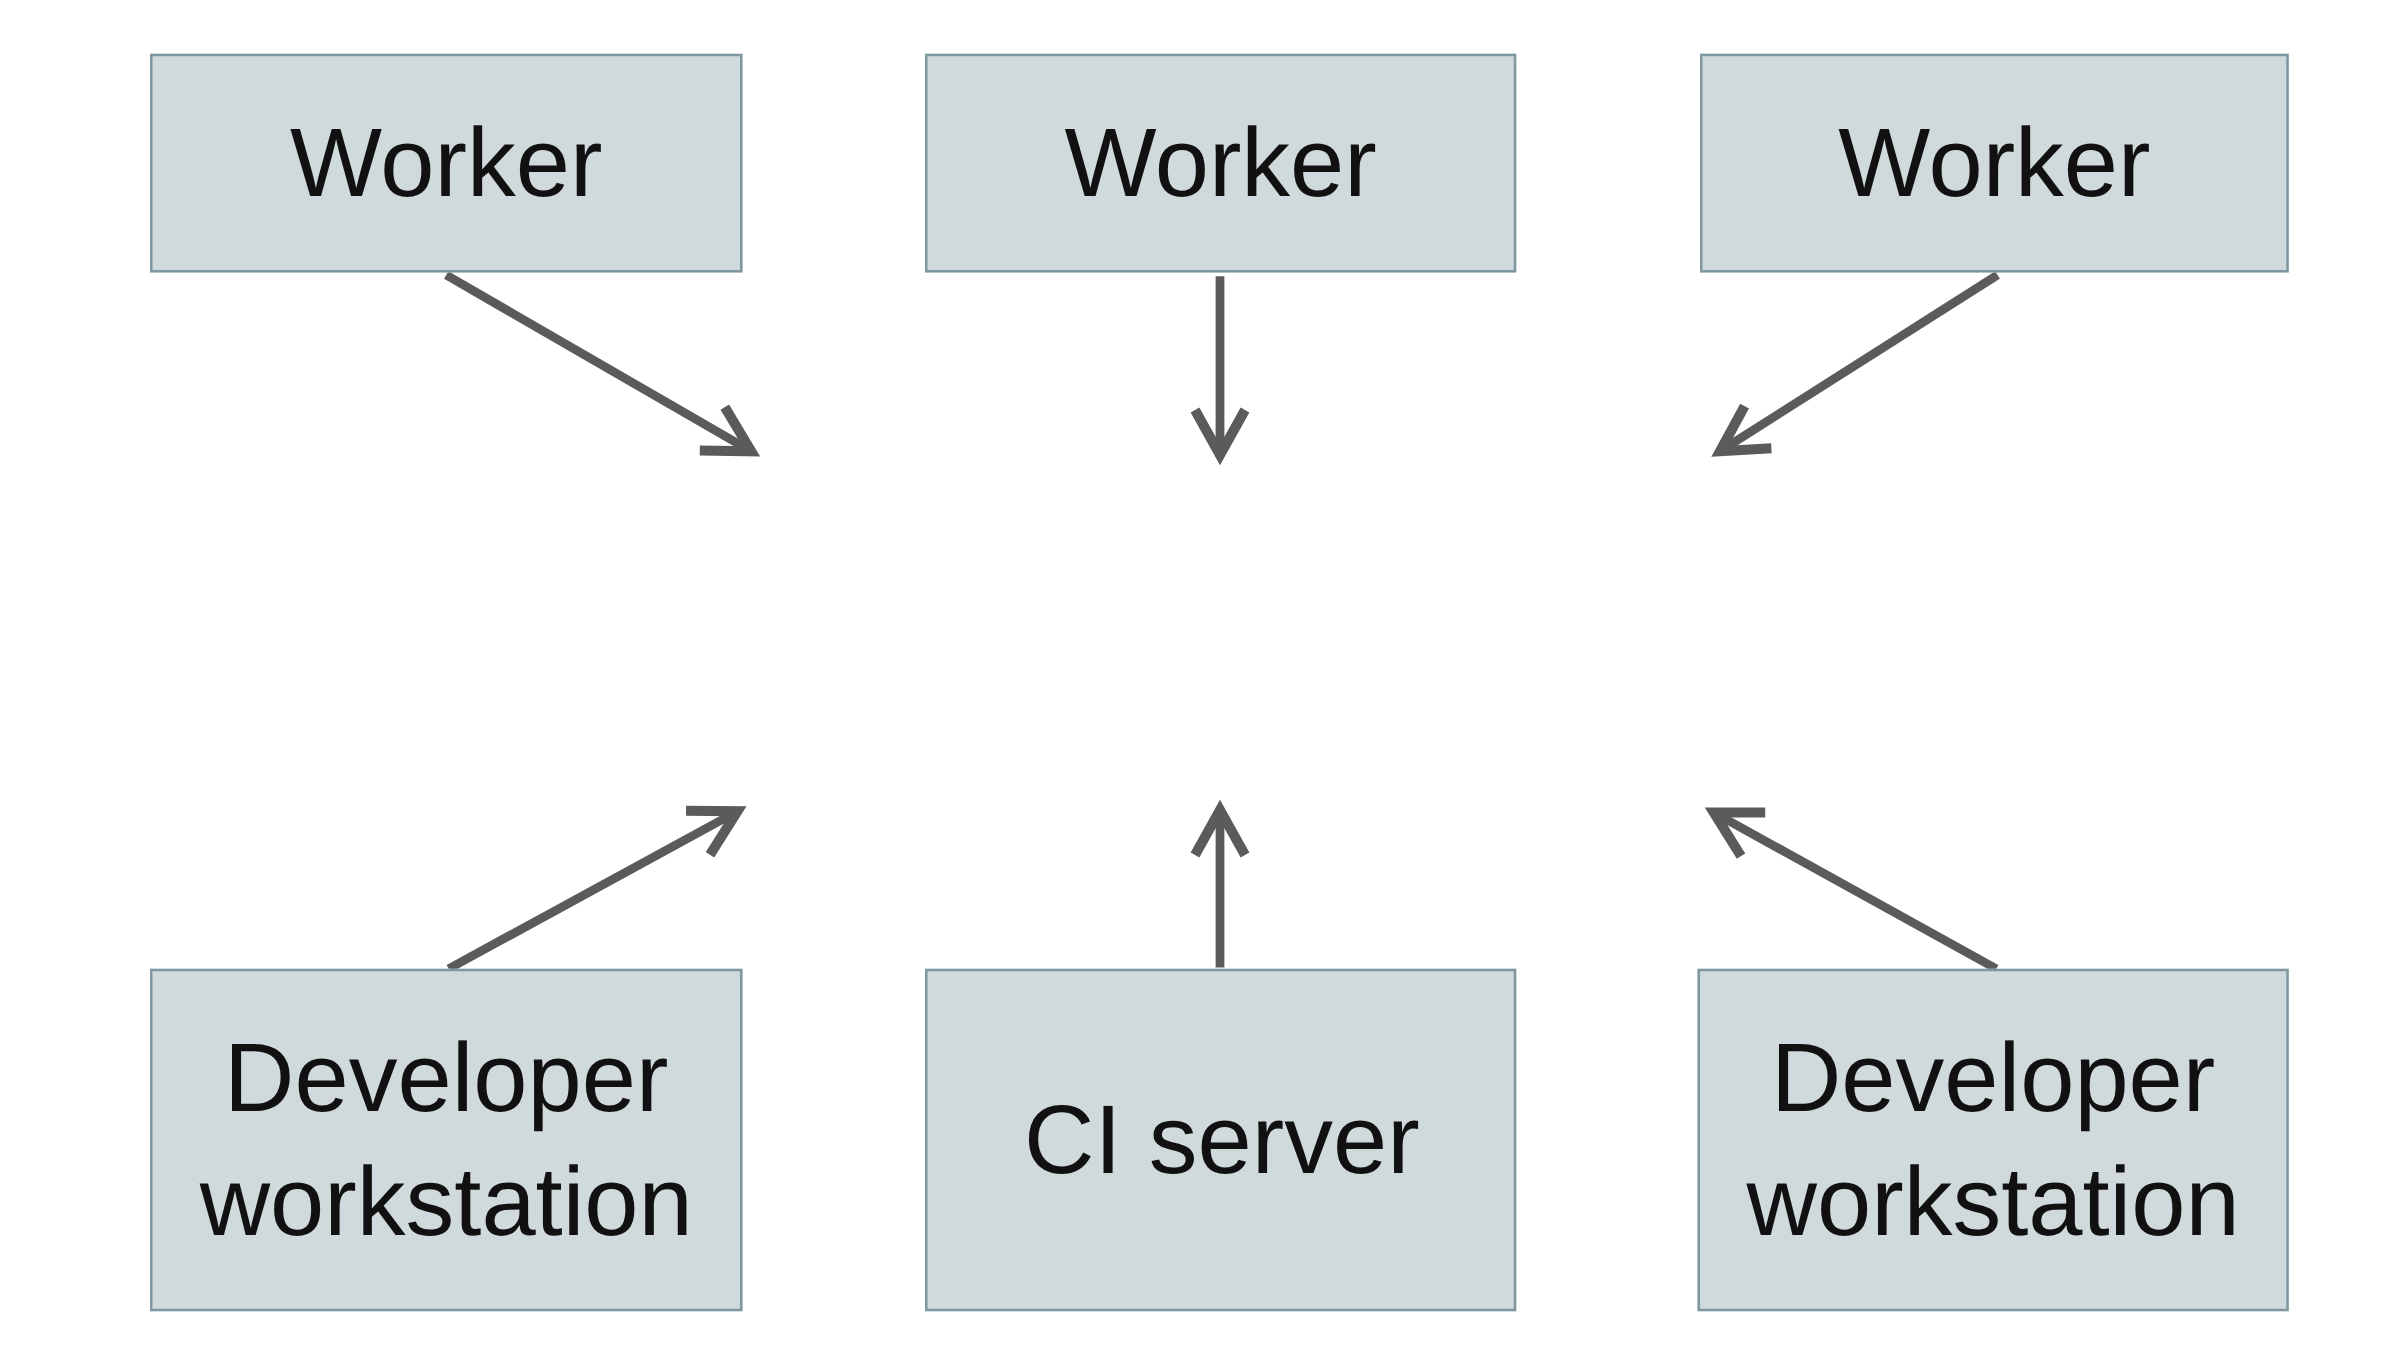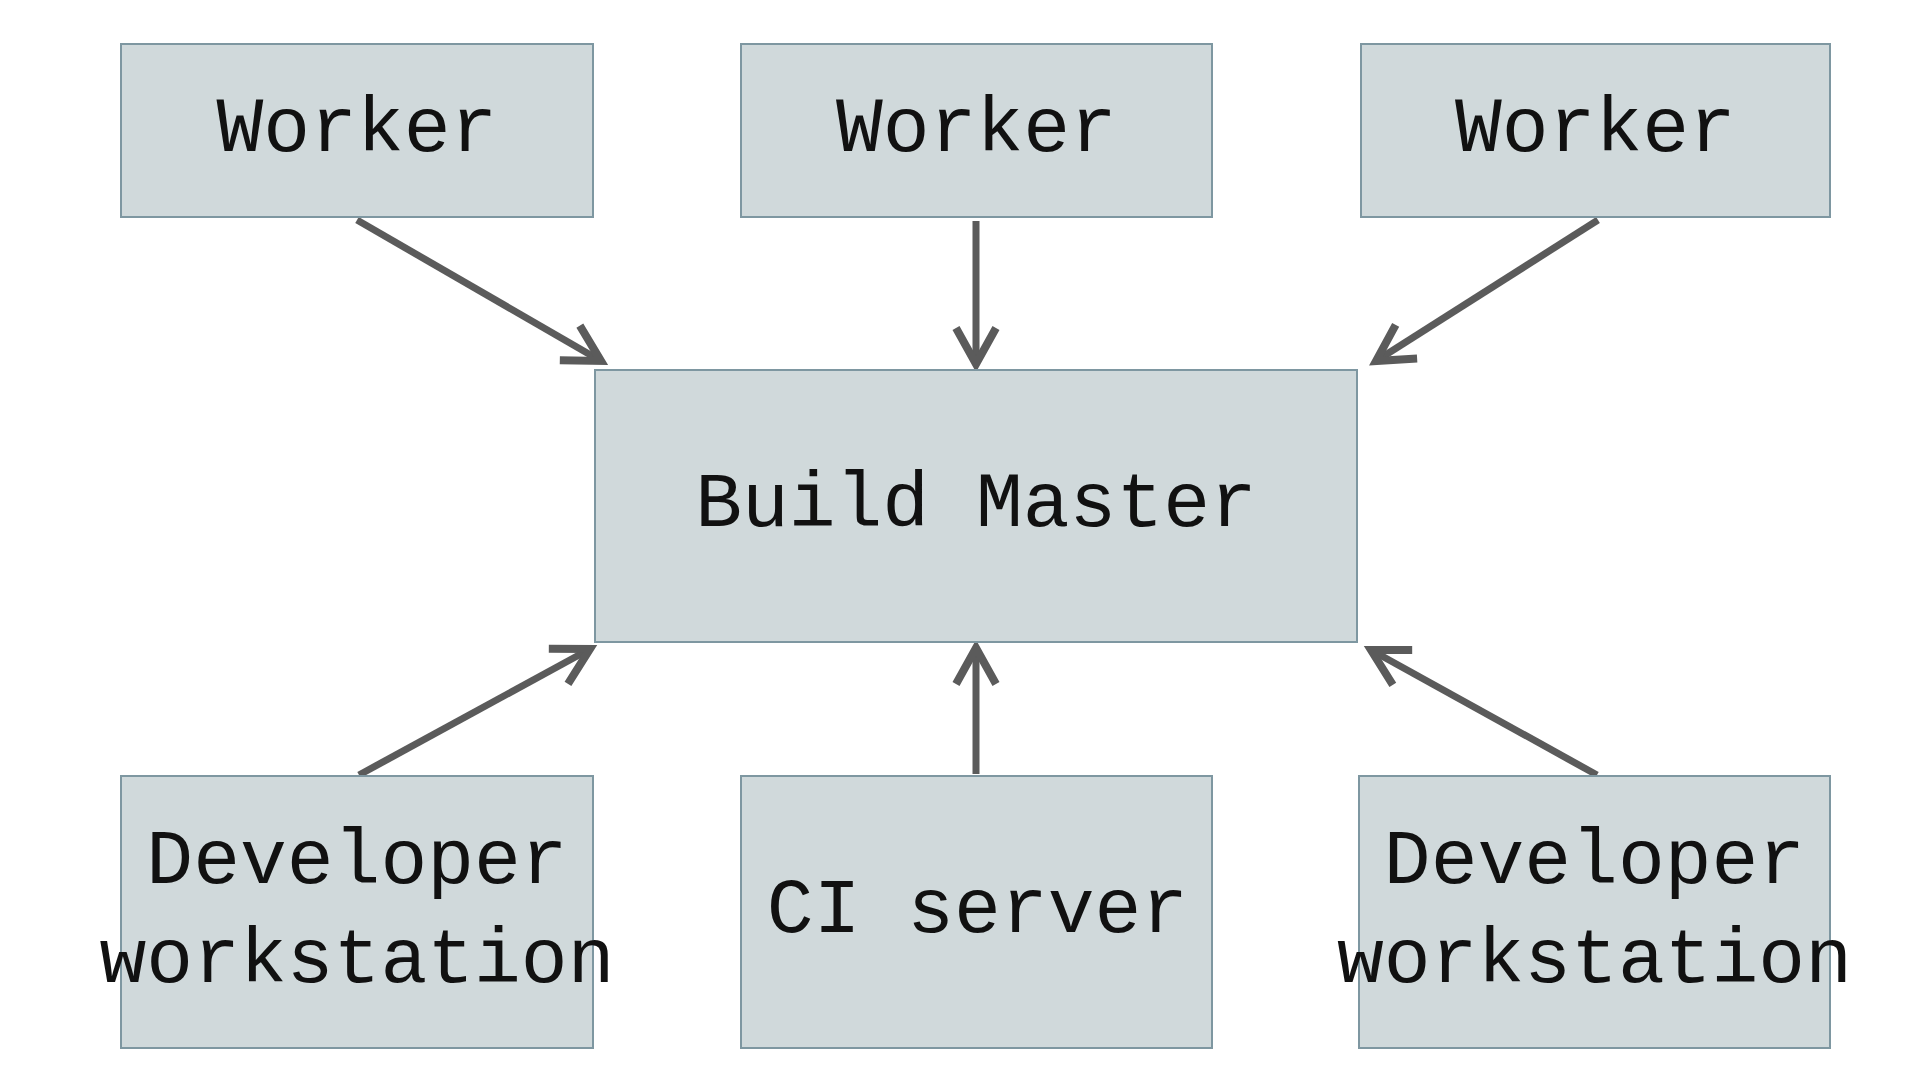"Worker" .canvas { font-family: Liberation Mono, monospace -> Liberation Sans, sans-serif }
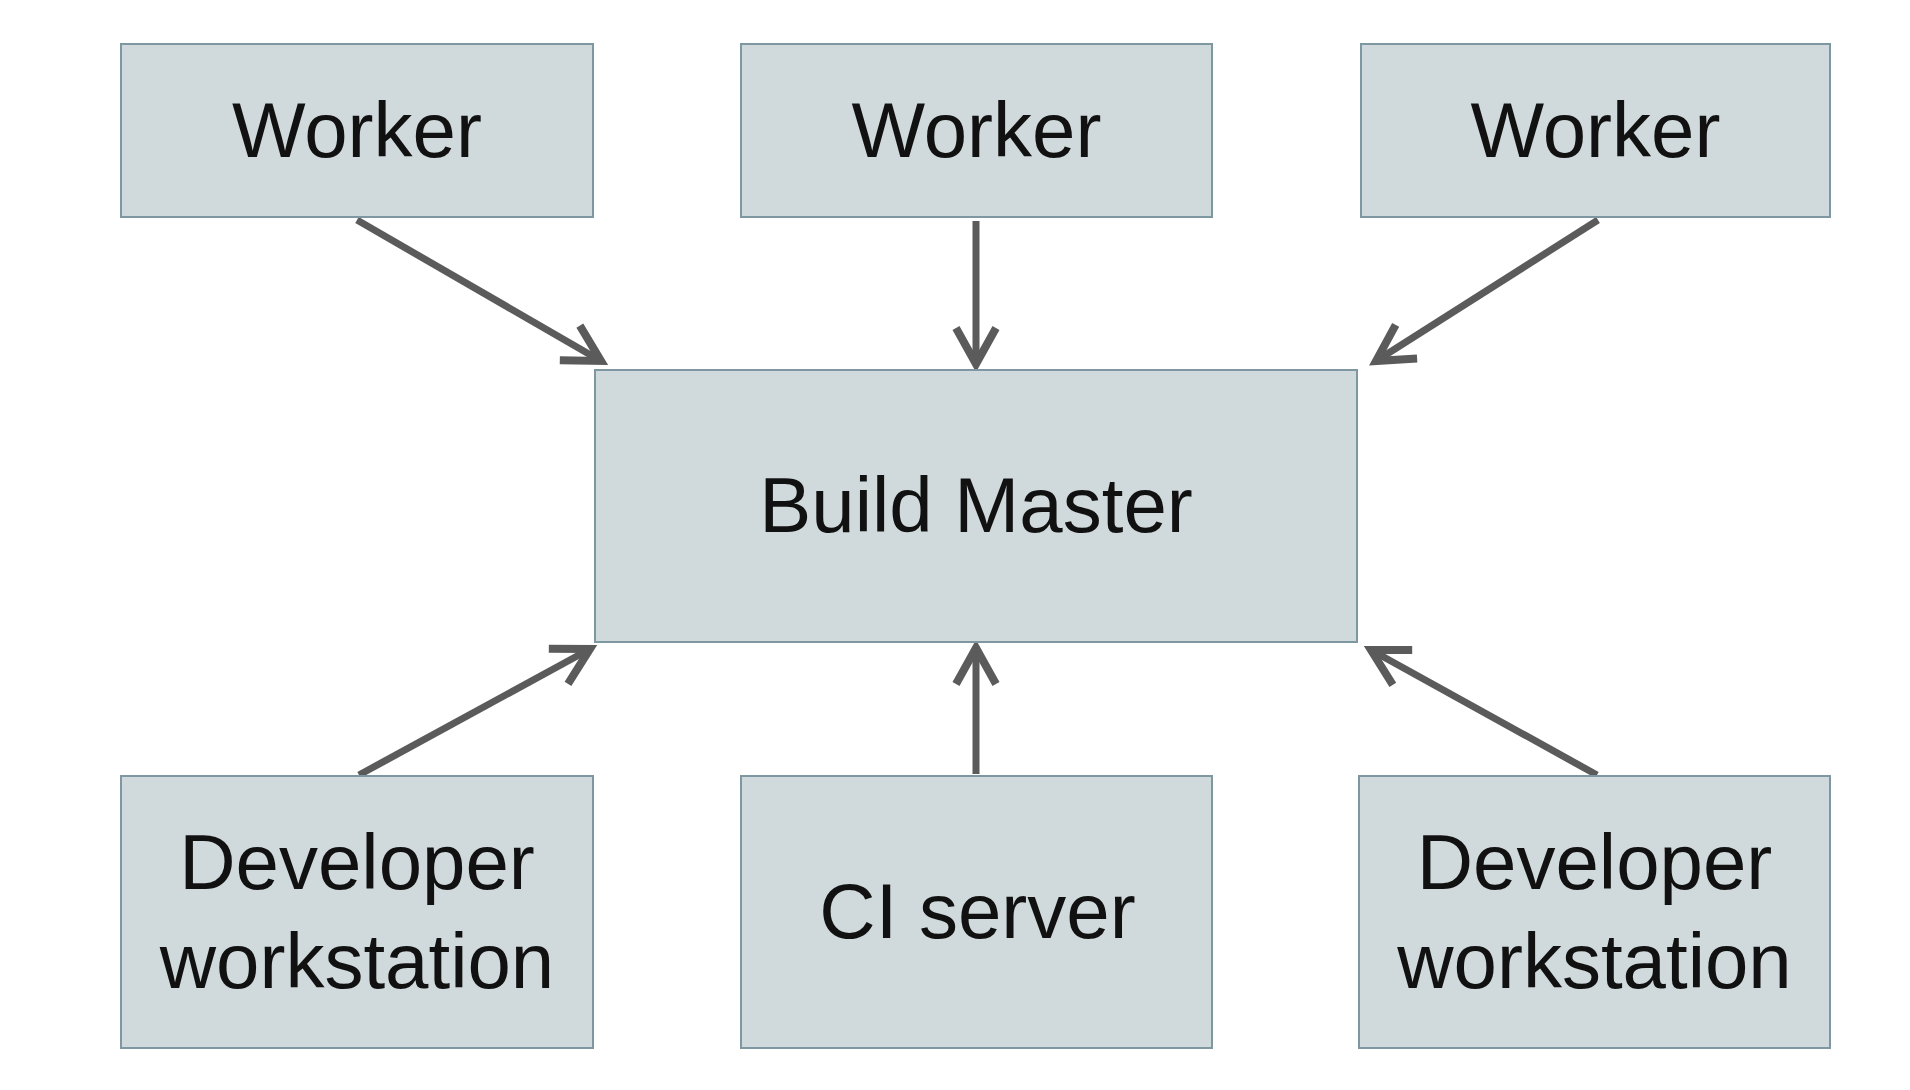"Build Master" div.node { html: <div> <span>Build Master</span> </div> -> none }
